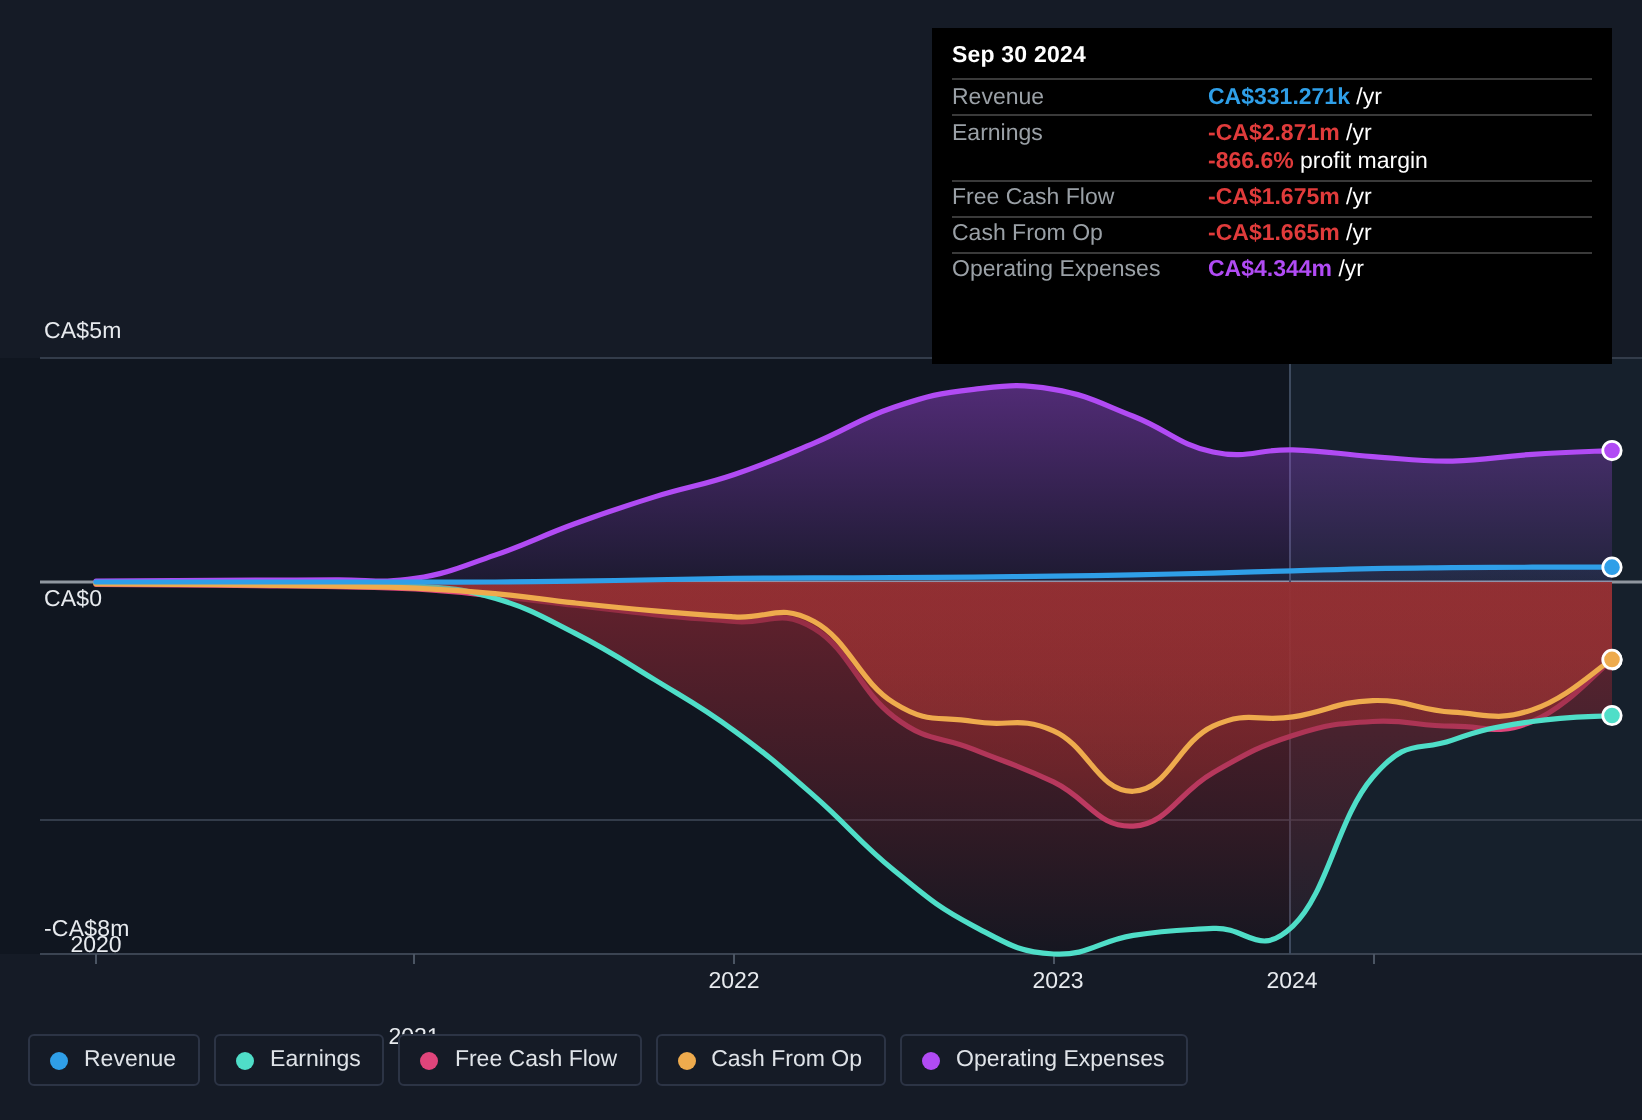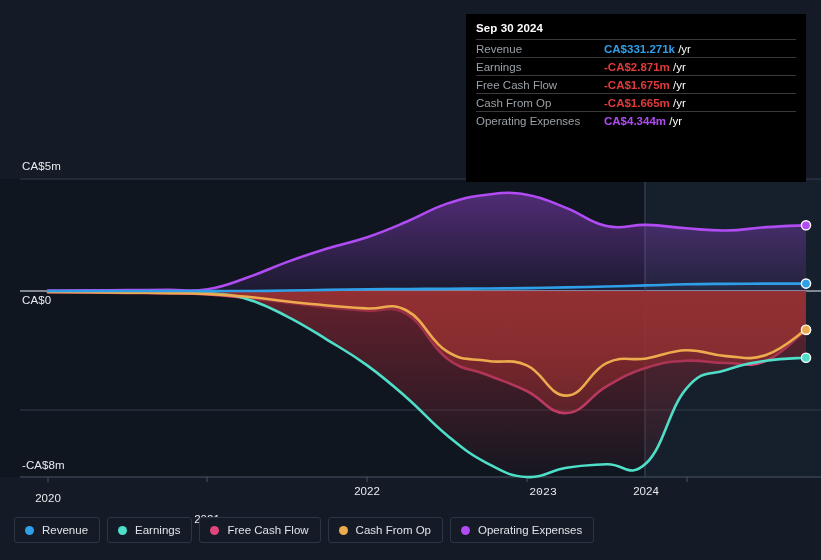"-866.6% profit margin" tr.sub { html: none -> <tr> <td></td> <td><span>-866.6%</span><span> profit margin</span></td> </tr> }
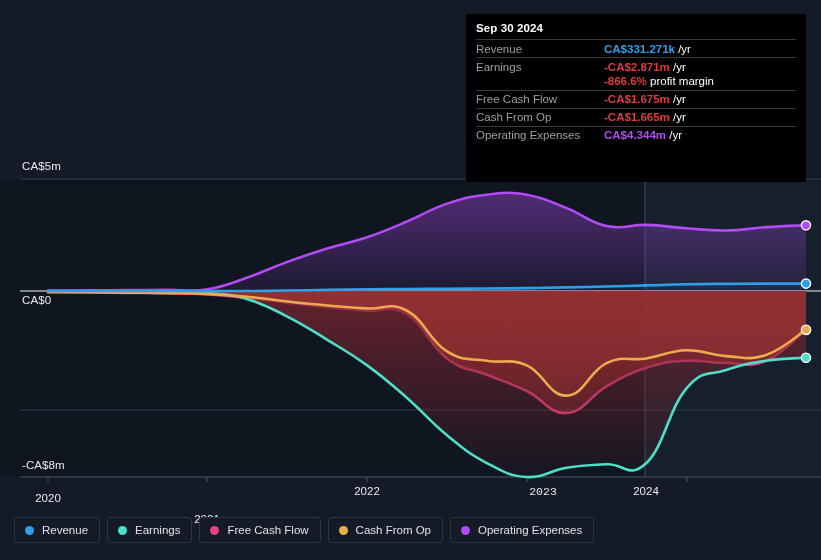"2020" div.x-label { top: 492px -> 467px }
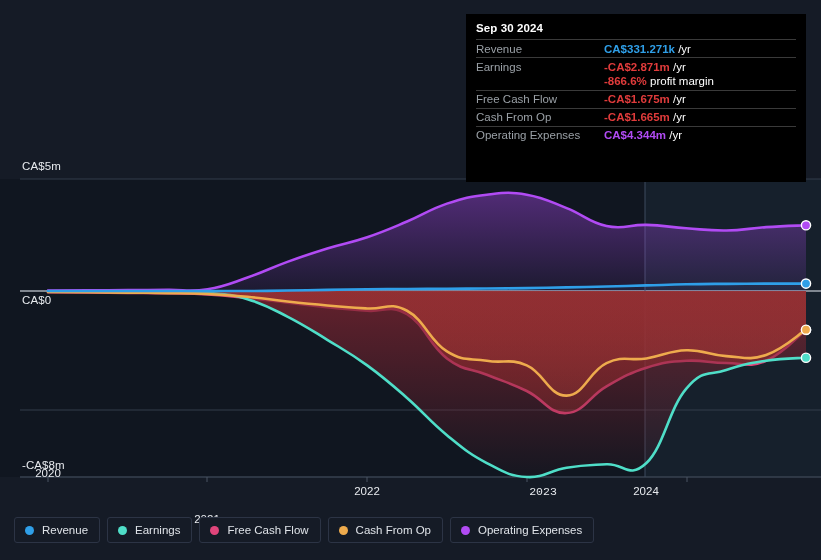"2023" div.x-label { font-family: Liberation Mono, monospace -> none; left: 543px -> 529px }
